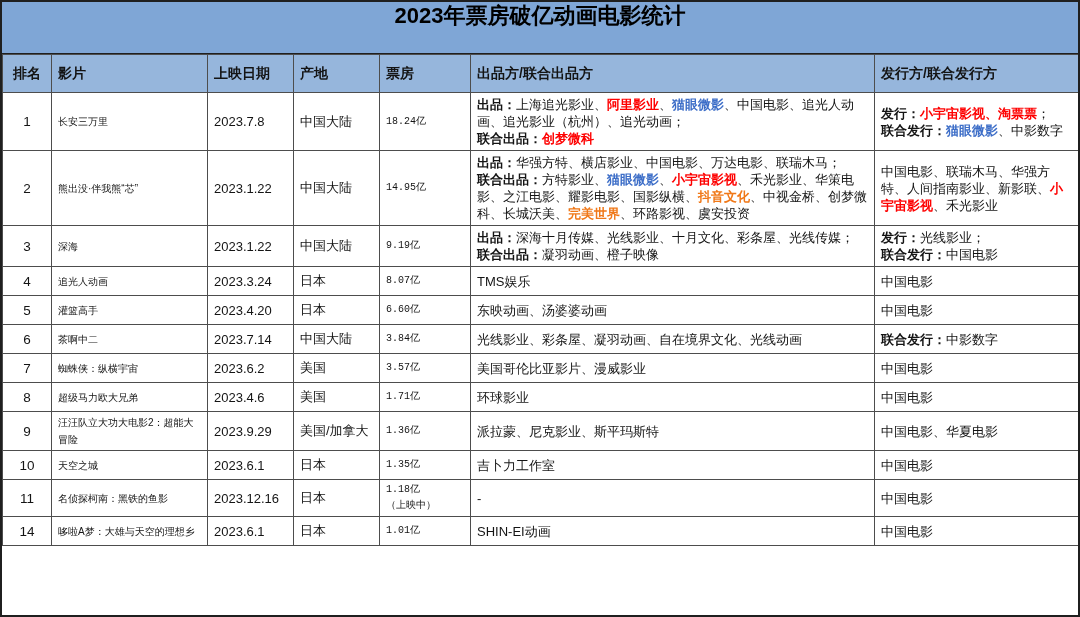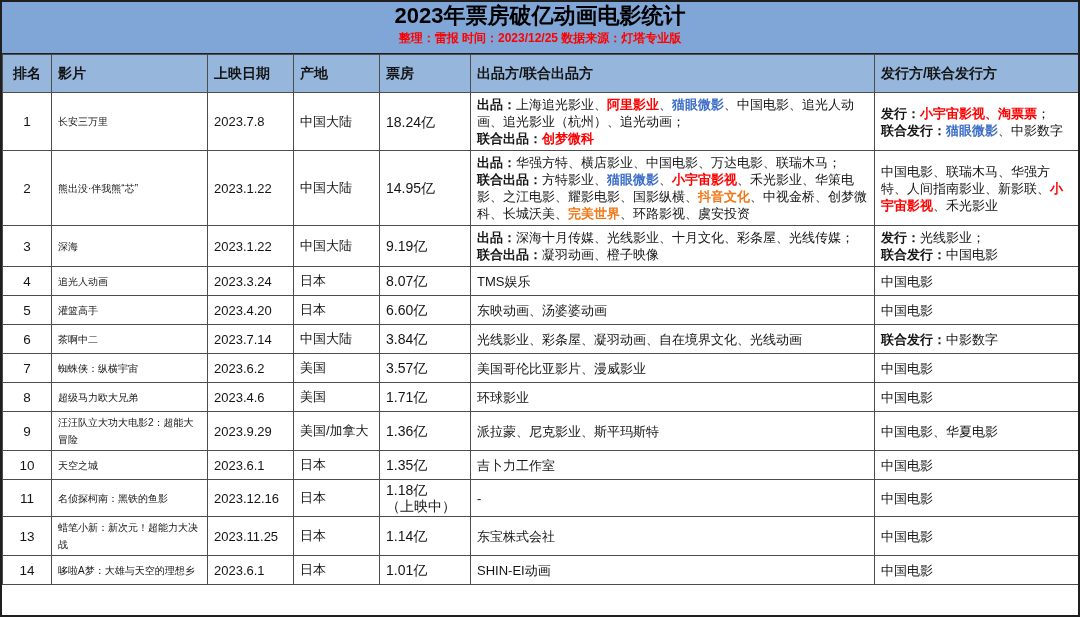"整理：雷报 时间：2023/12/25 数据来源：灯塔专业版" div.subtitle { html: <div>整理：雷报 时间：2023/12/25 数据来源：灯塔专业版</div> -> none }
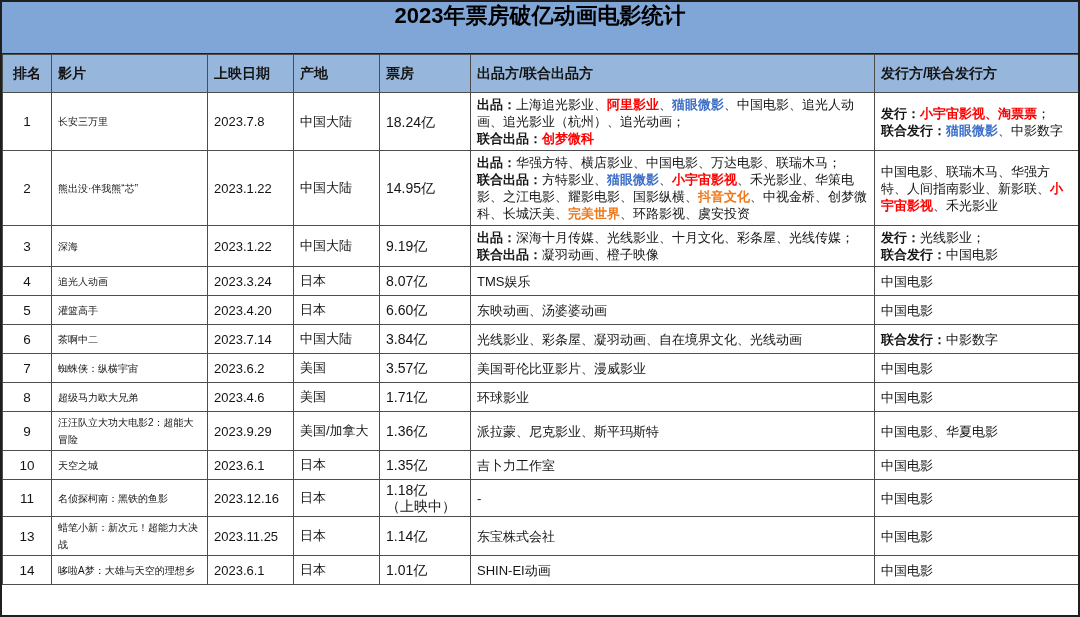"18.24亿" td.c-box { font-family: none -> Liberation Mono, monospace; font-size: 14px -> 10px }
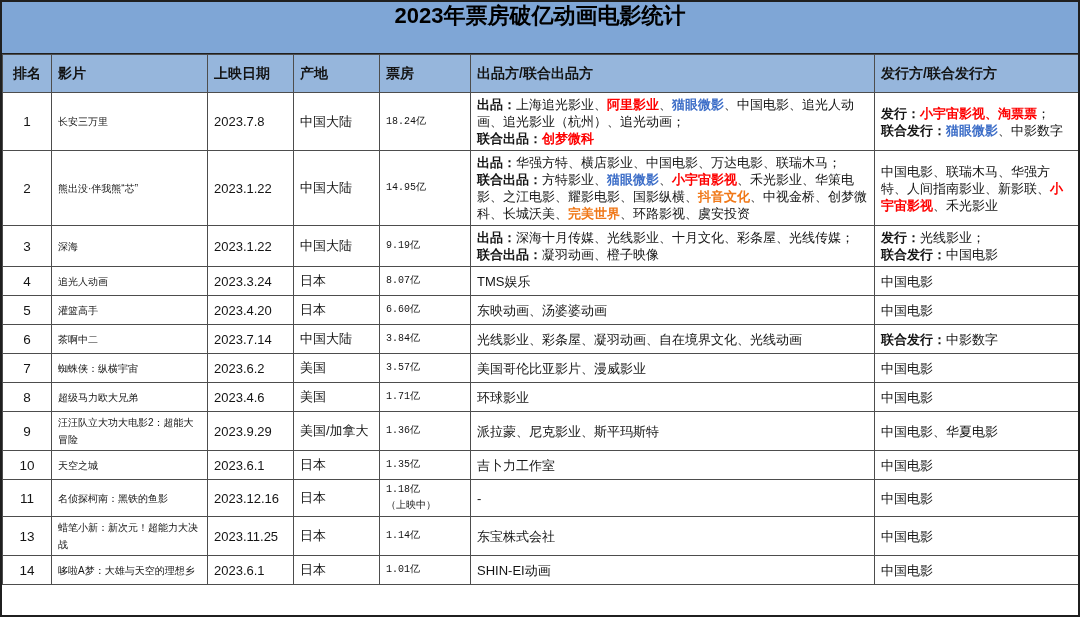"13" tr { html: <tr> <td>13</td> <td>蜡笔小新：新次元！超能力大决战</td> <td>2023.11.25</td> <td>日本</td> <td>1.14亿</td> <td><span>东宝株式会社</span></td> <td><span>中国电影</span></td> </tr> -> none }
